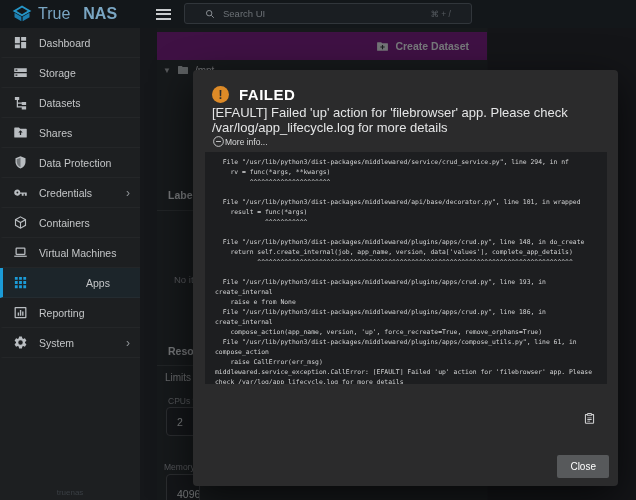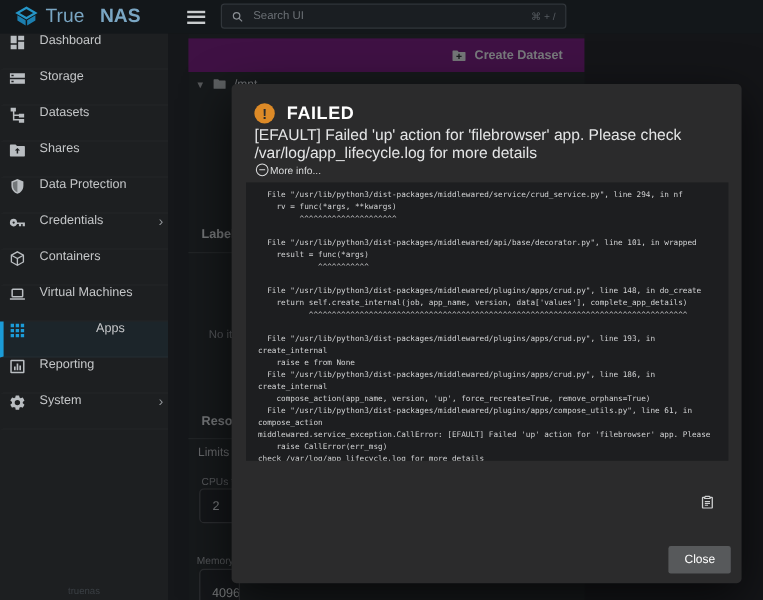"Search UI" .searchbox { padding: 0 8px -> 0 20px }
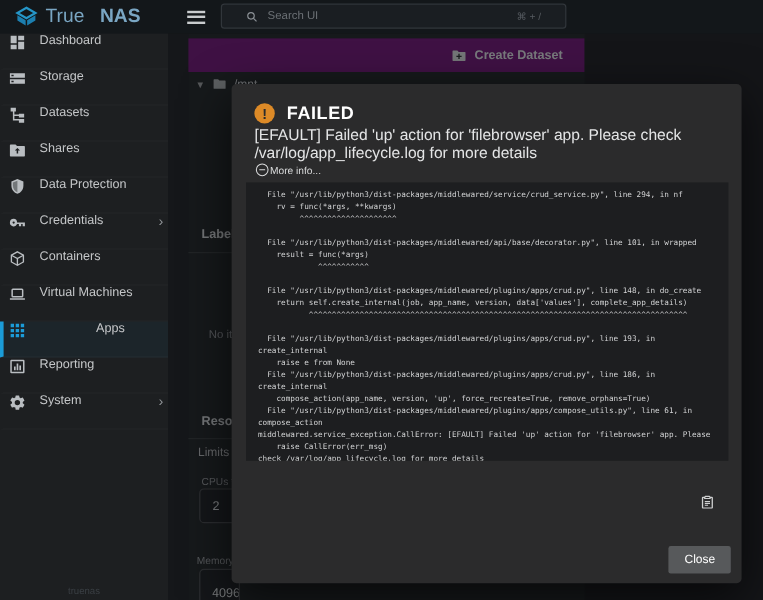"Dashboard" .nav-item { align-items: flex-start -> center; padding: 0 4px -> 0 10px }
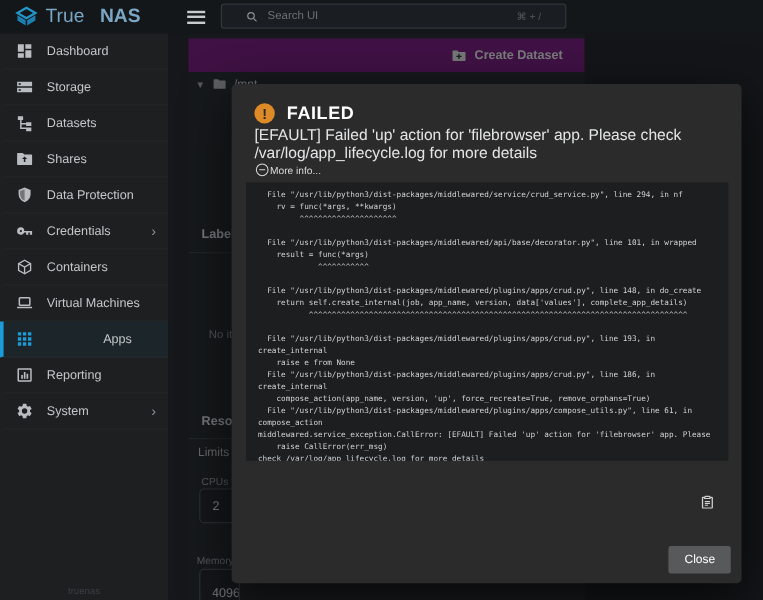"middlewared.service_exception.CallError:" div.trace-line { order: before "raise CallError(err_msg)" -> after "raise CallError(err_msg)" }
